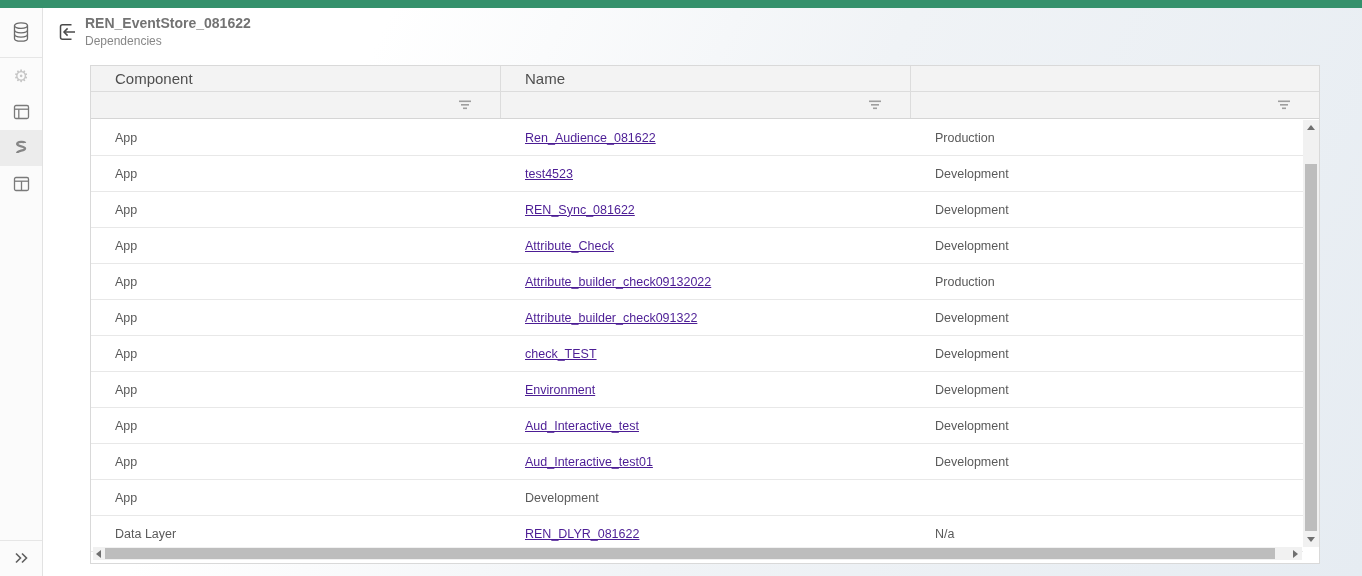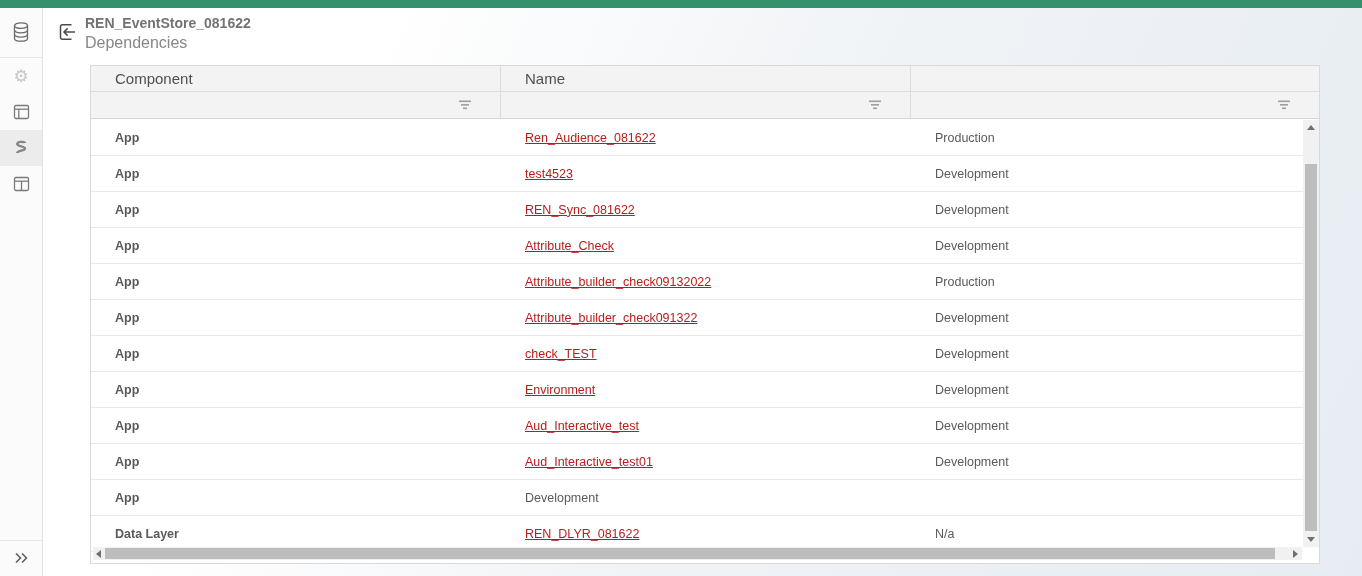"Dependencies" .page-subtitle { font-size: 16px -> 12px }
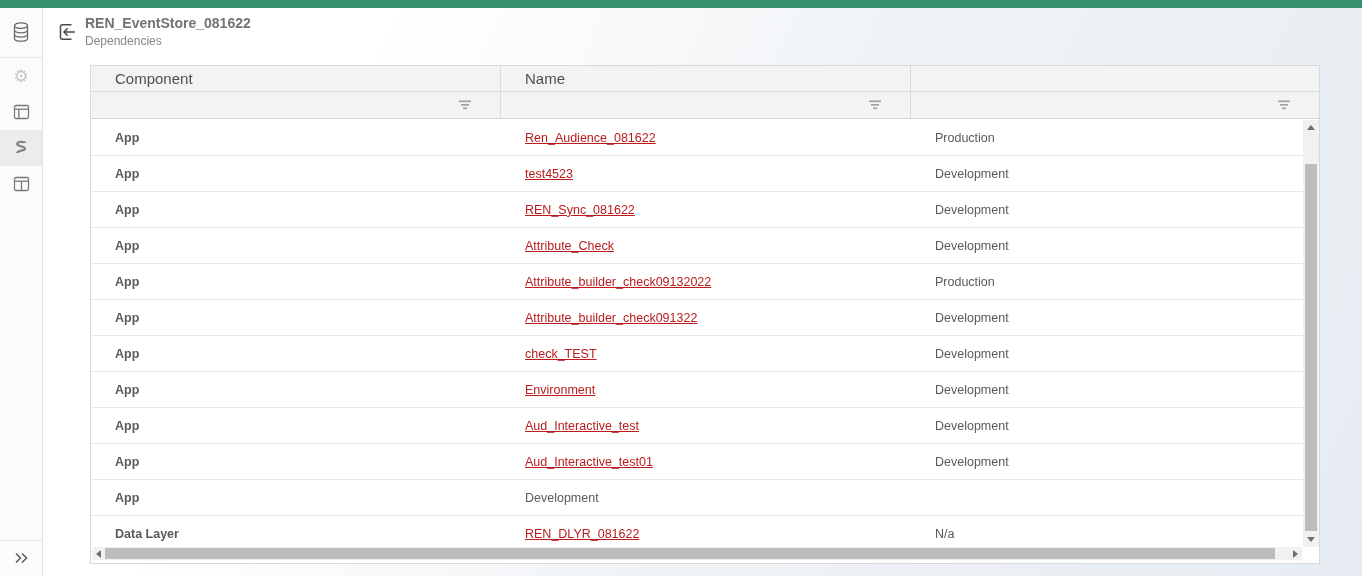"App" .c1 { font-weight: bold -> none }
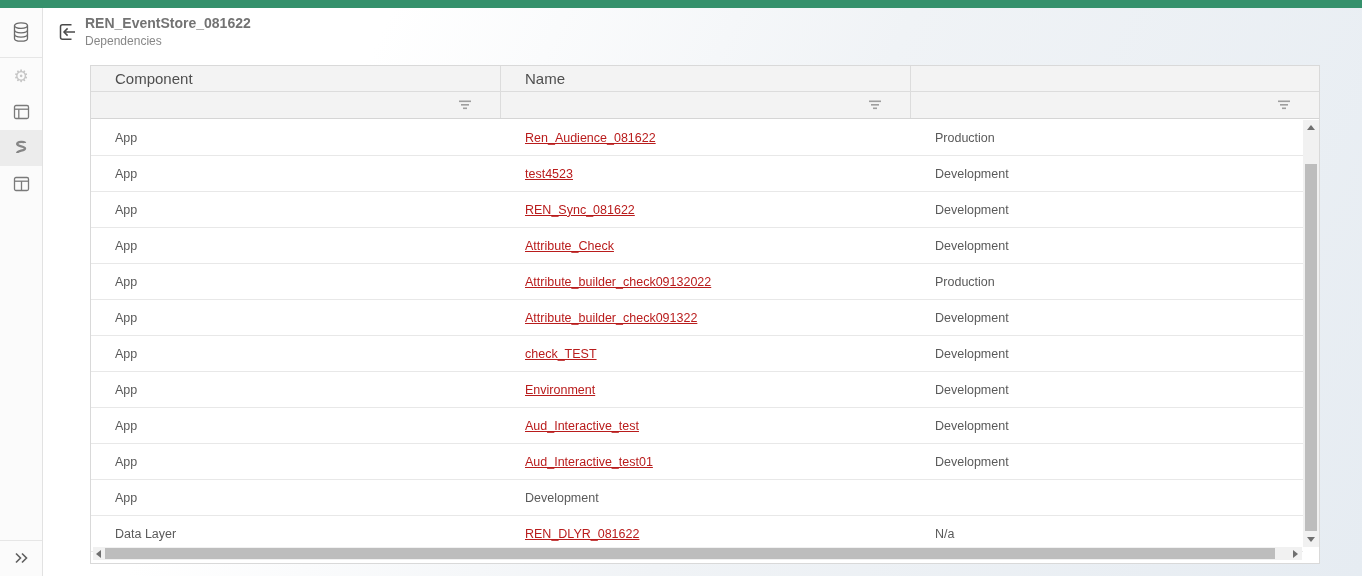"Ren_Audience_081622" .link { color: #b91c1c -> #4c1d95 }
